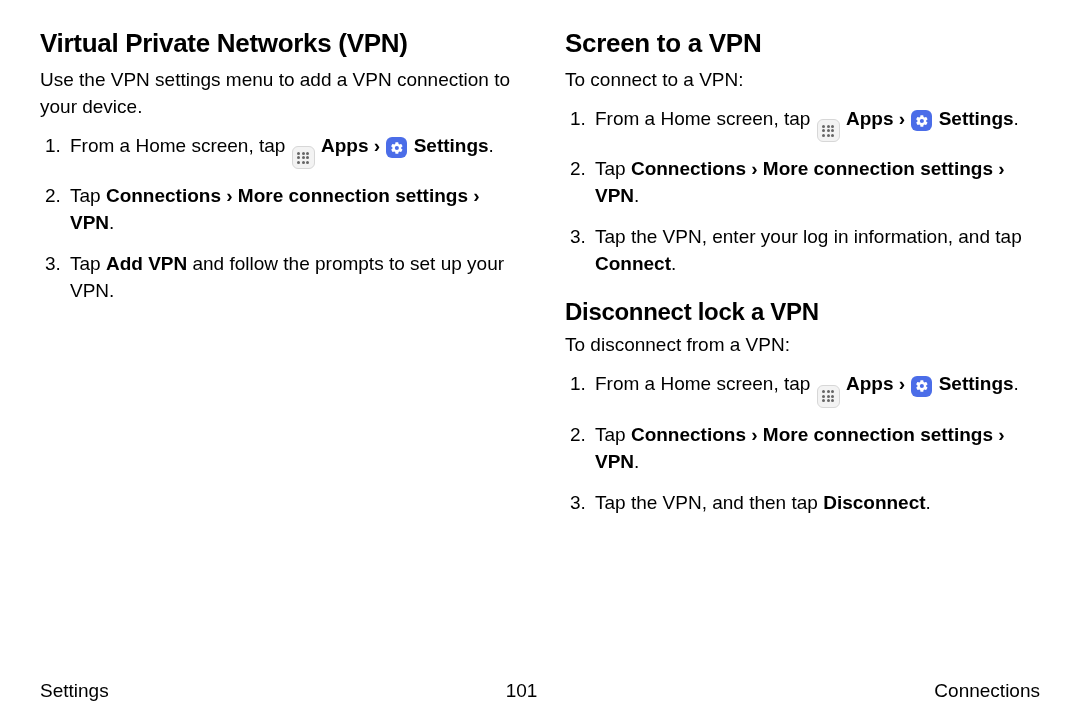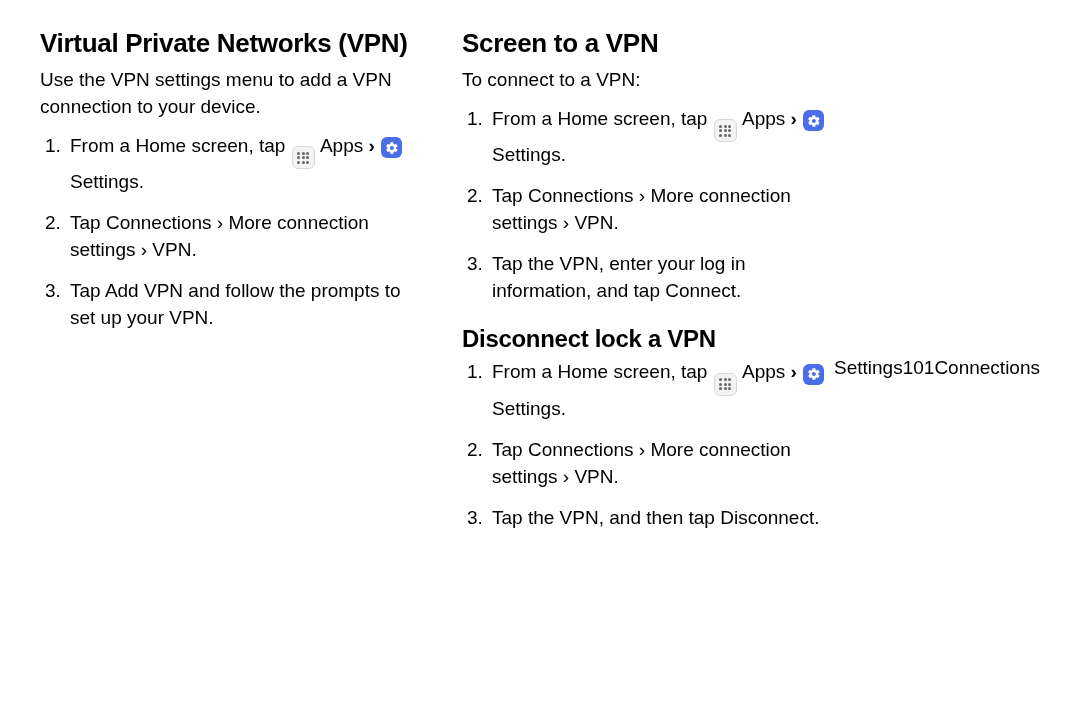"Virtual Private Networks (VPN)" .page { flex-direction: row -> column }
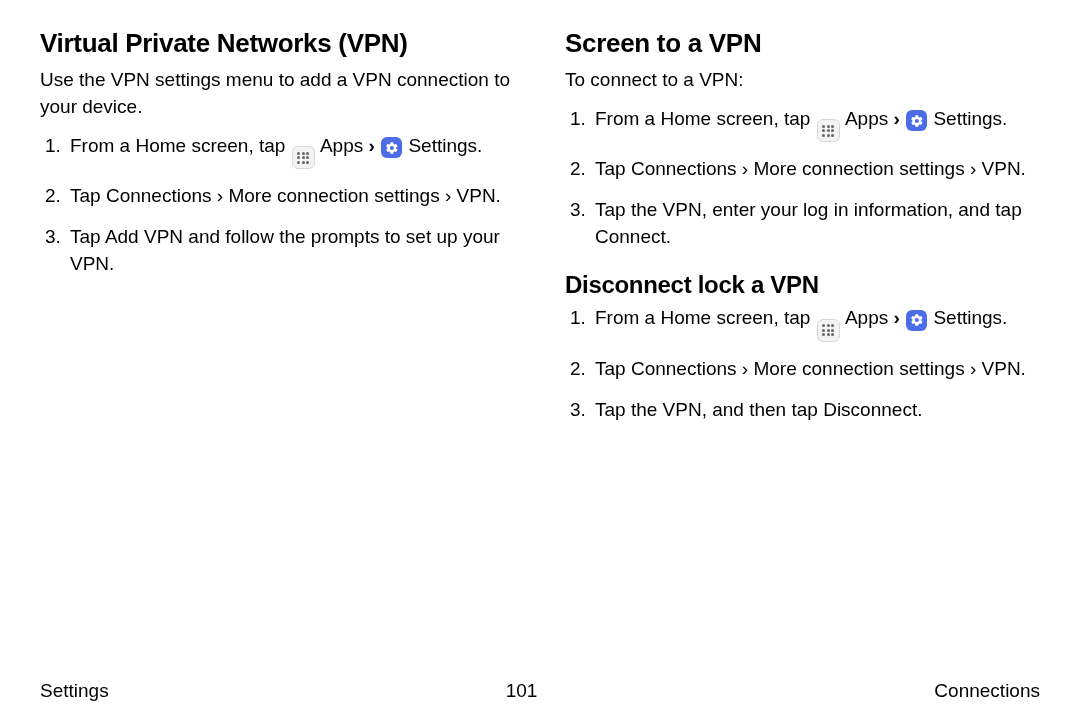"Apps" b { font-weight: 400 -> 700 }
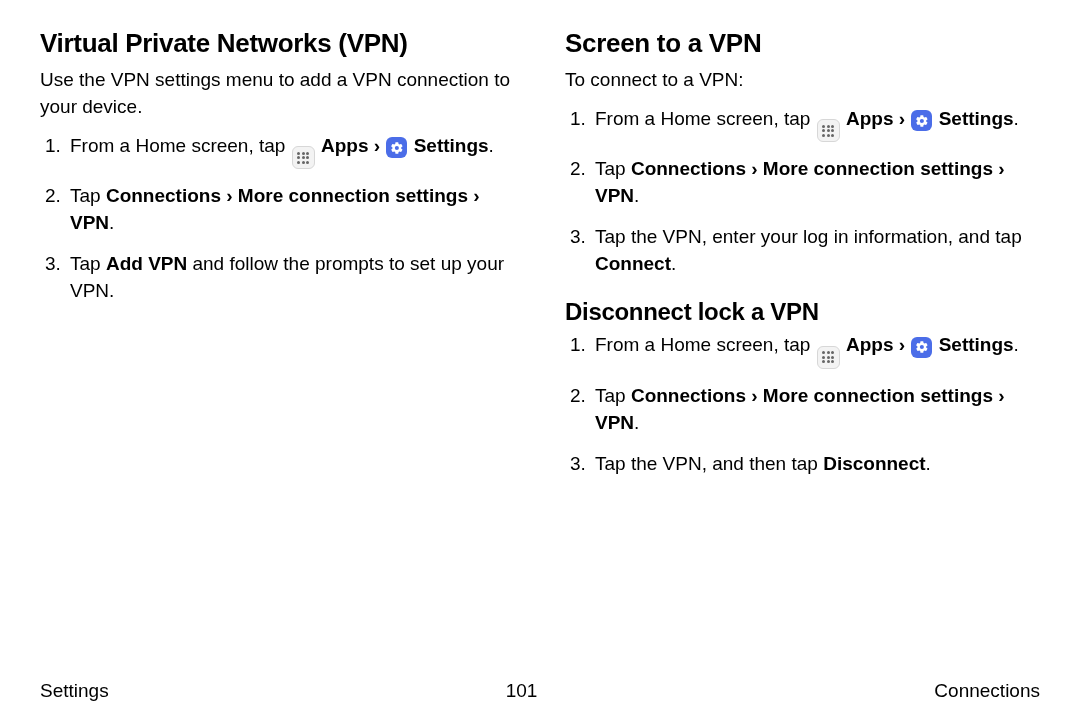"To disconnect from a VPN:" p { html: none -> <p>To disconnect from a VPN:</p> }
